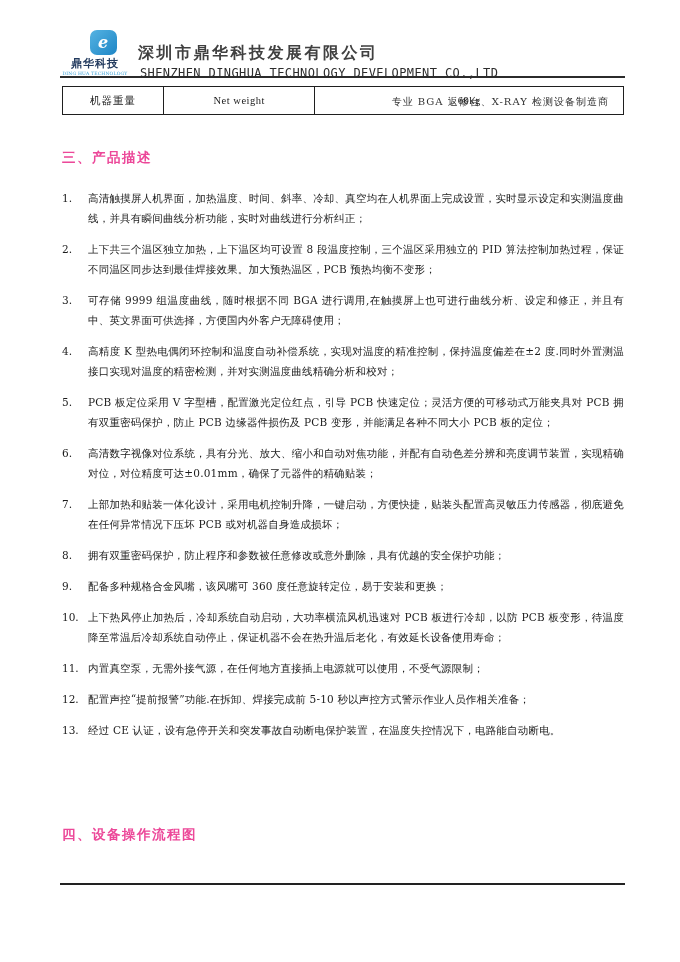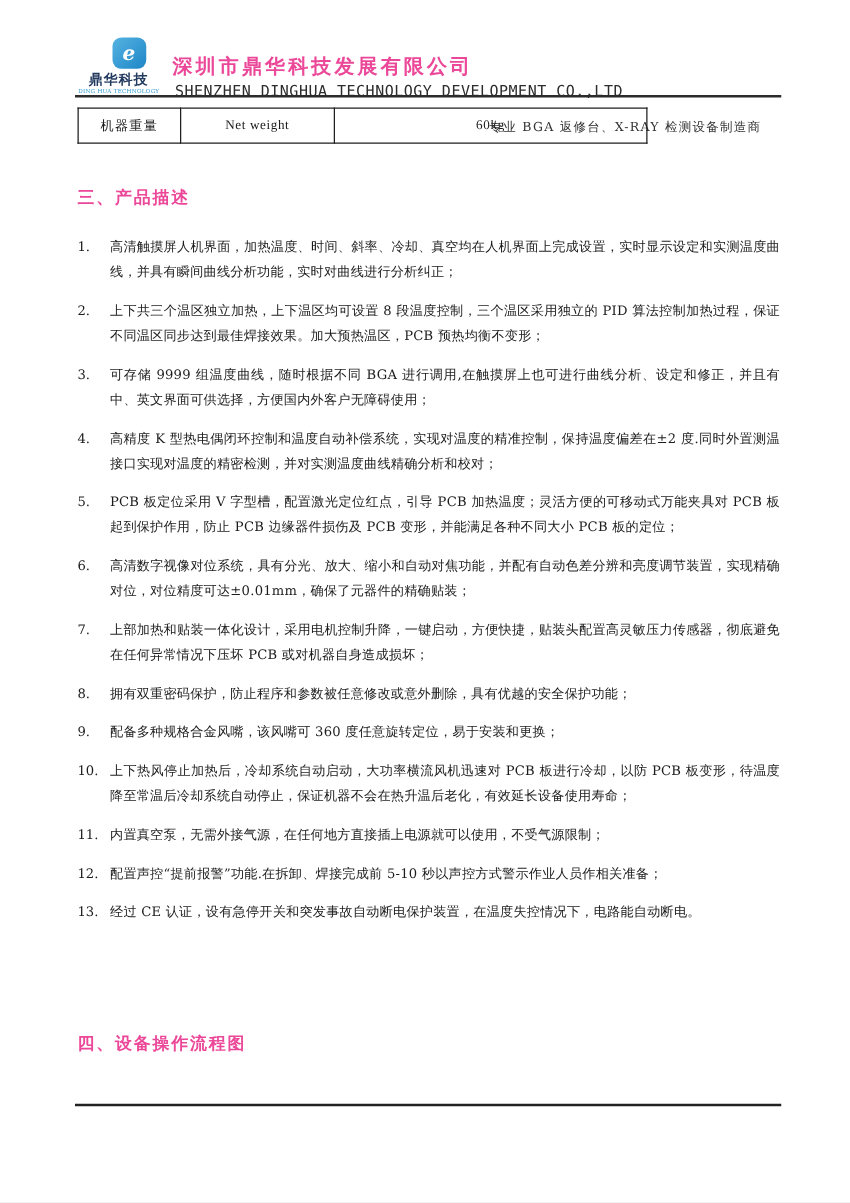"深圳市鼎华科技发展有限公司" .company-cn { color: #ec4899 -> #404040 }
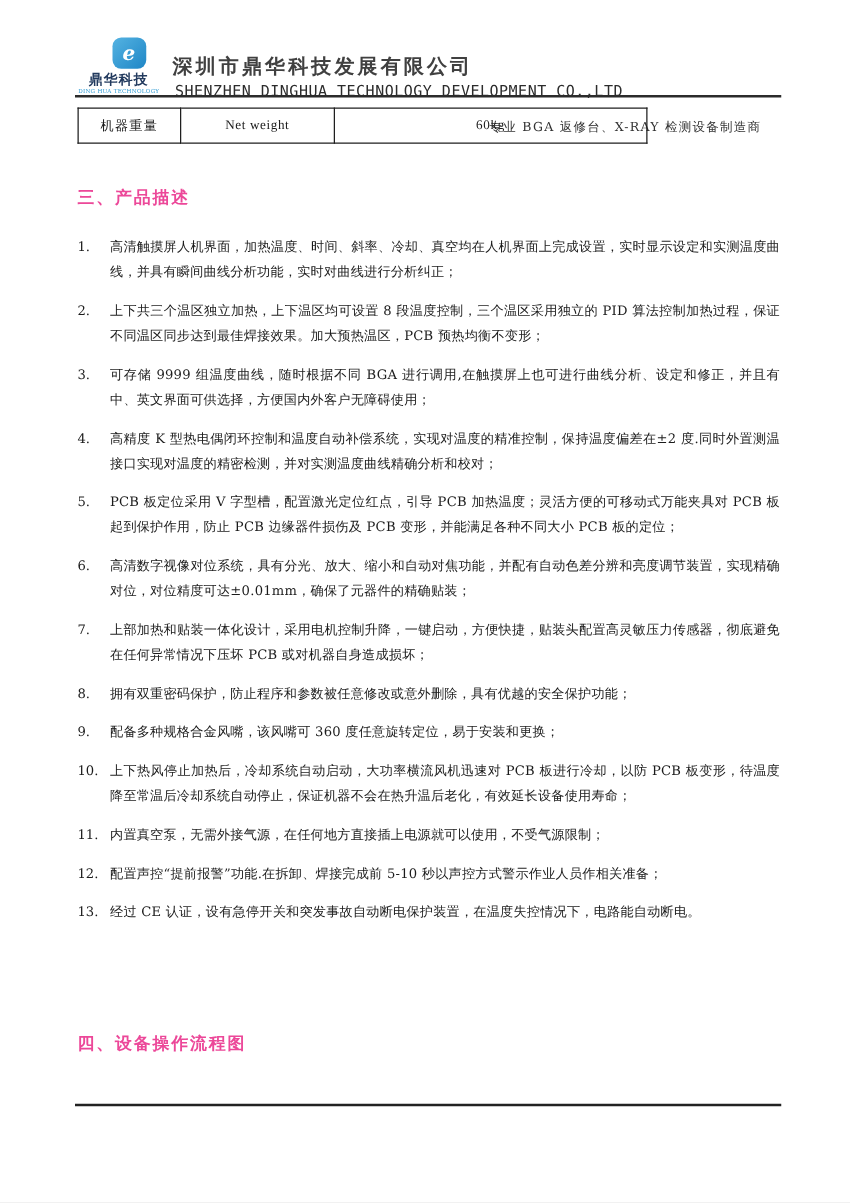"机器重量" .spec-table { width: 456px -> 562px }
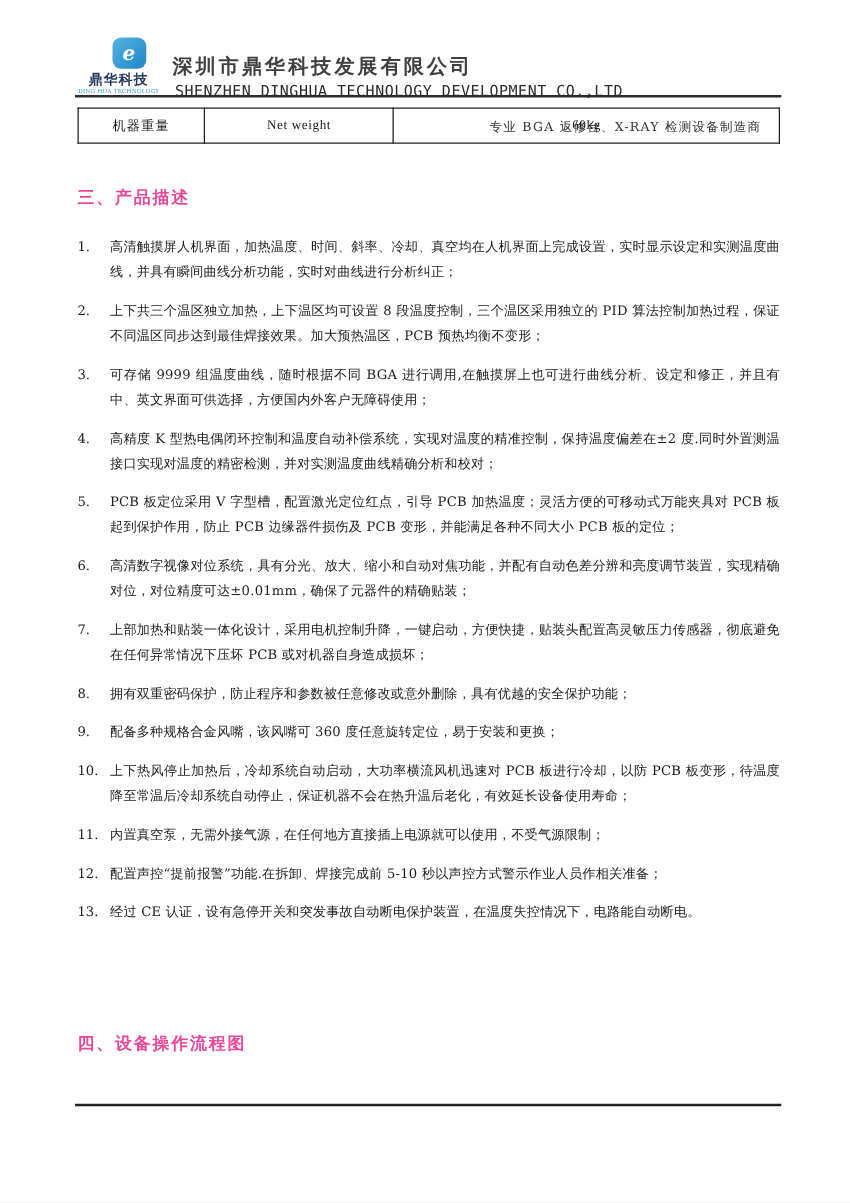"PCB 板定位采用 V 字型槽，配置激光定位红点，引导 PCB" span.item-text { text: 加热温度；灵活方便的可移动式万能夹具对 PCB 板起到保护作用 -> 快速定位；灵活方便的可移动式万能夹具对 PCB 拥有双重密码保护 }
